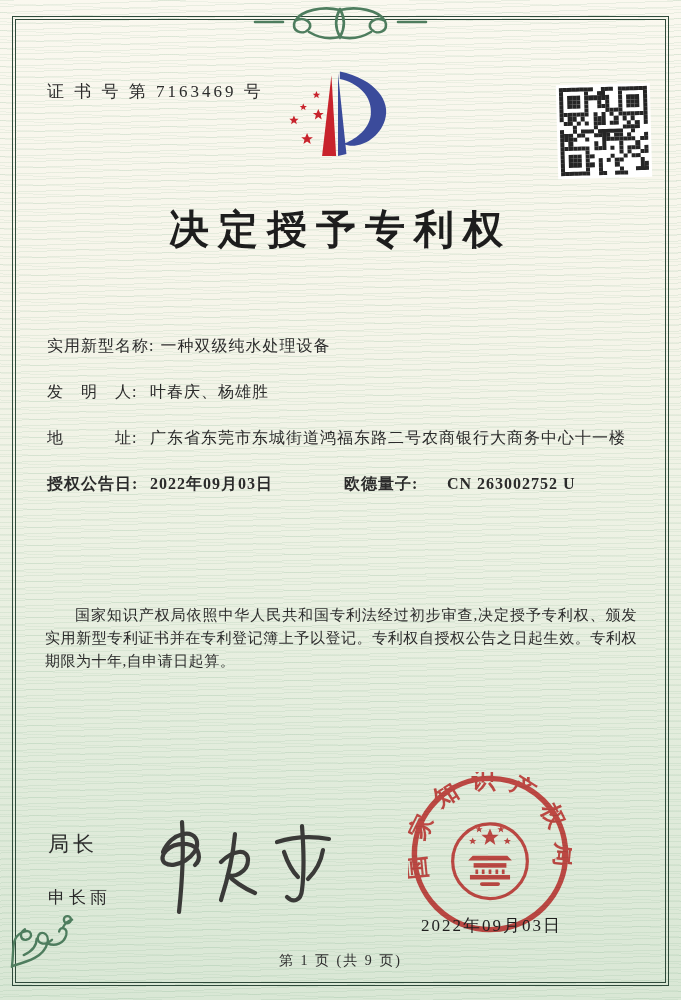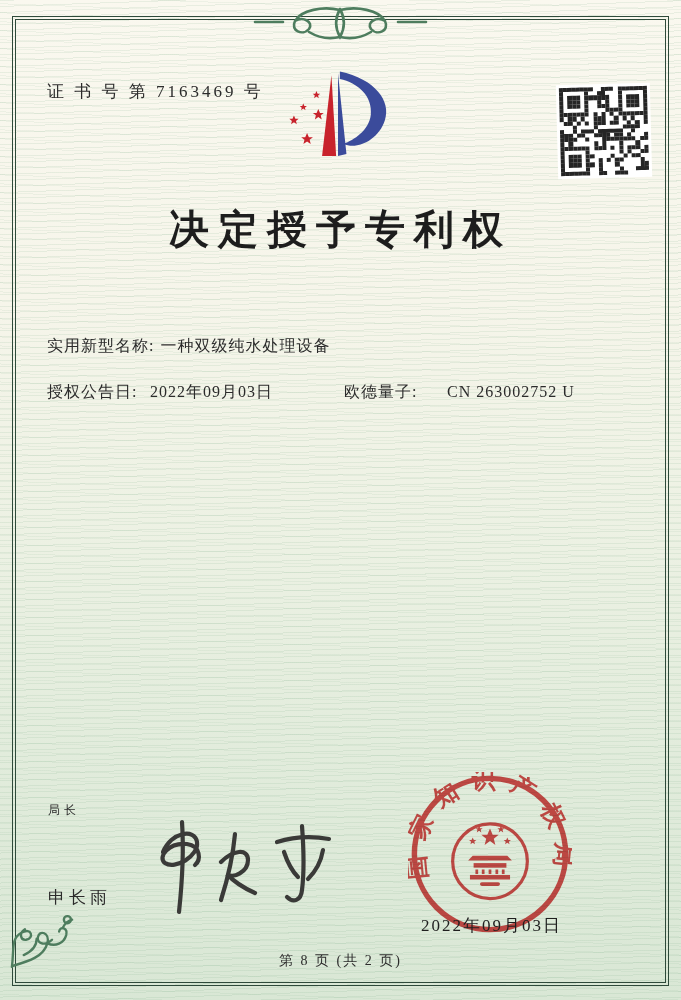"发 明 人: 叶春庆、杨雄胜" div.frow { html: none -> <div><span>发 明 人:</span><span>叶春庆、杨雄胜</span></div> }
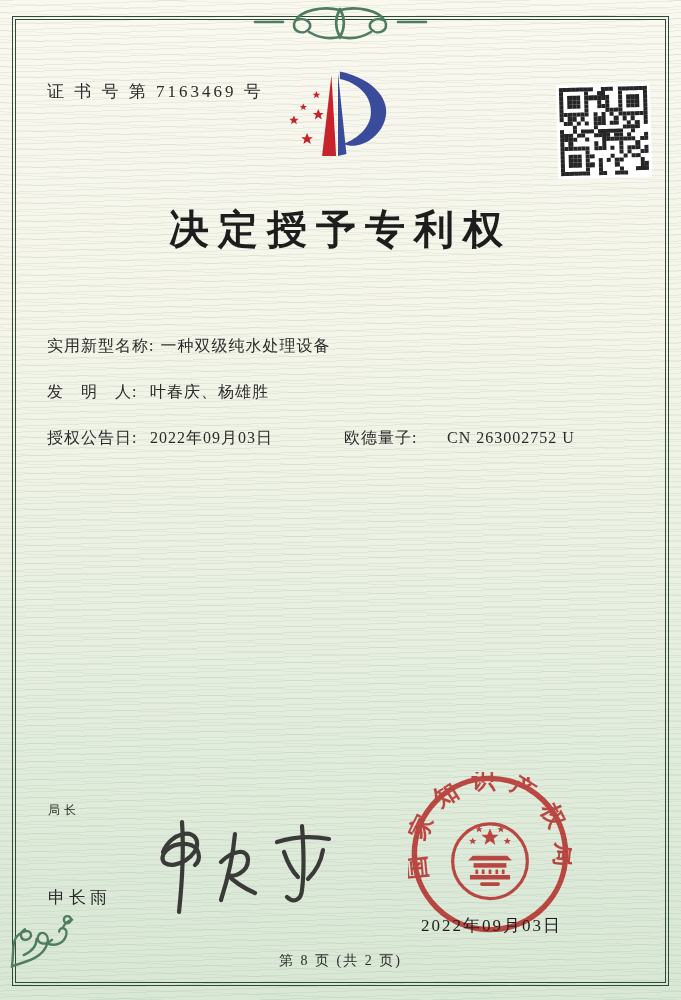"地 址: 广东省东莞市东城街道鸿福东路二号农商银行大商务中心十一楼" div.frow { html: none -> <div><span>地 址:</span><span>广东省东莞市东城街道鸿福东路二号农商银行大商务中心十一楼</span></div> }
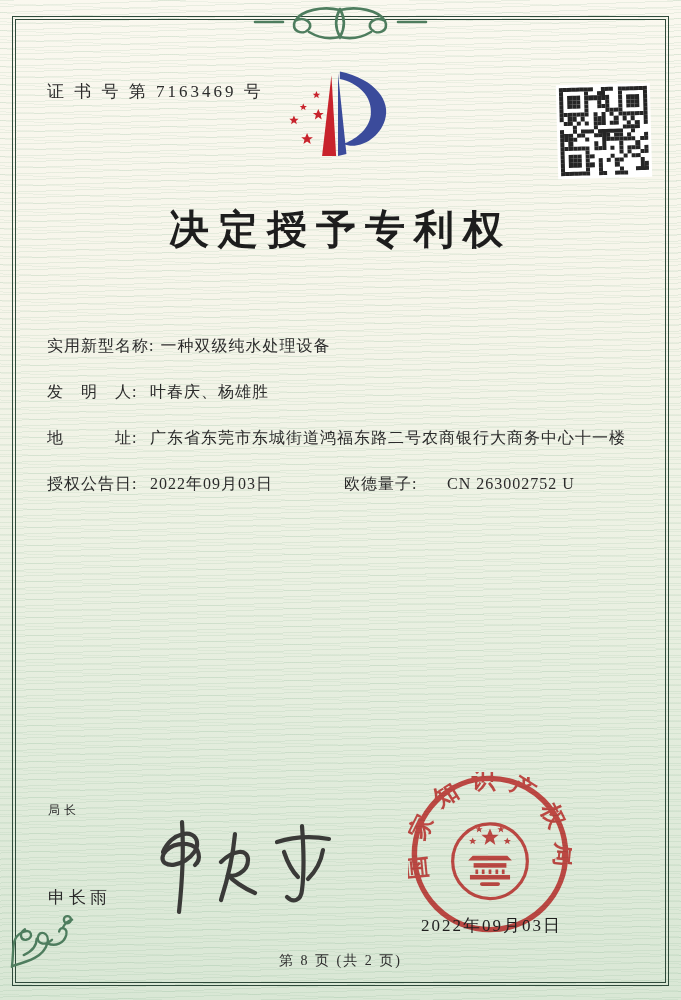"授权公告日: 2022年09月03日" .grant { font-weight: none -> bold }
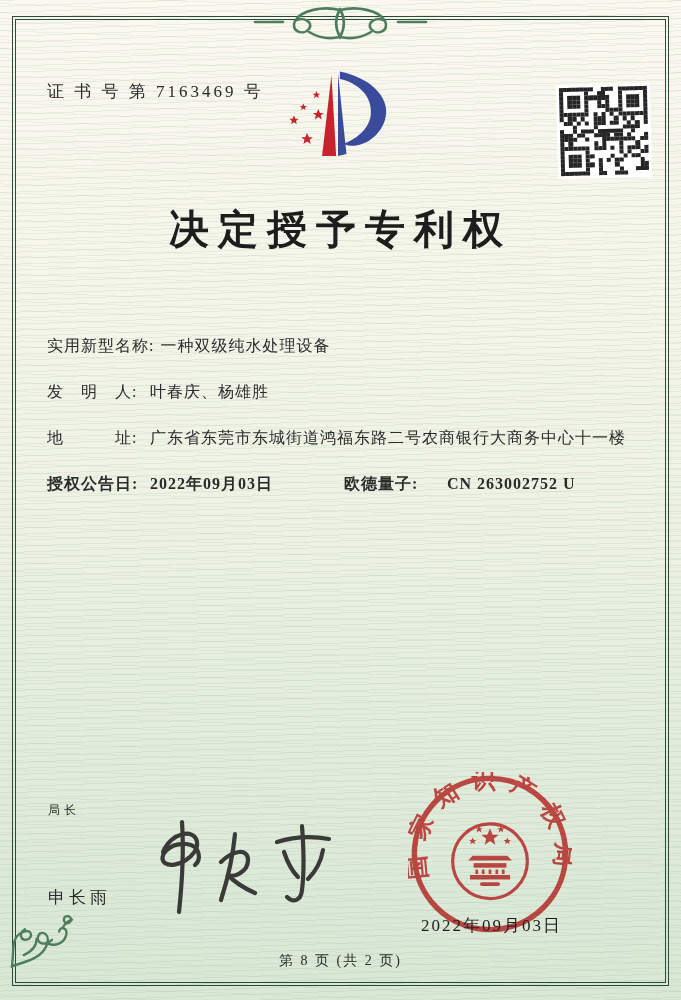"国家知识产权局依照中华人民共和国专利法经过初步审查,决定授予专利权、颁发实用新型" p { html: none -> <p>国家知识产权局依照中华人民共和国专利法经过初步审查,决定授予专利权、颁发实用新型专利证书并在专利登记簿上予以登记。专利权自授权公告之日起生效。专利权期限为十年,自申请日起算。</p> }
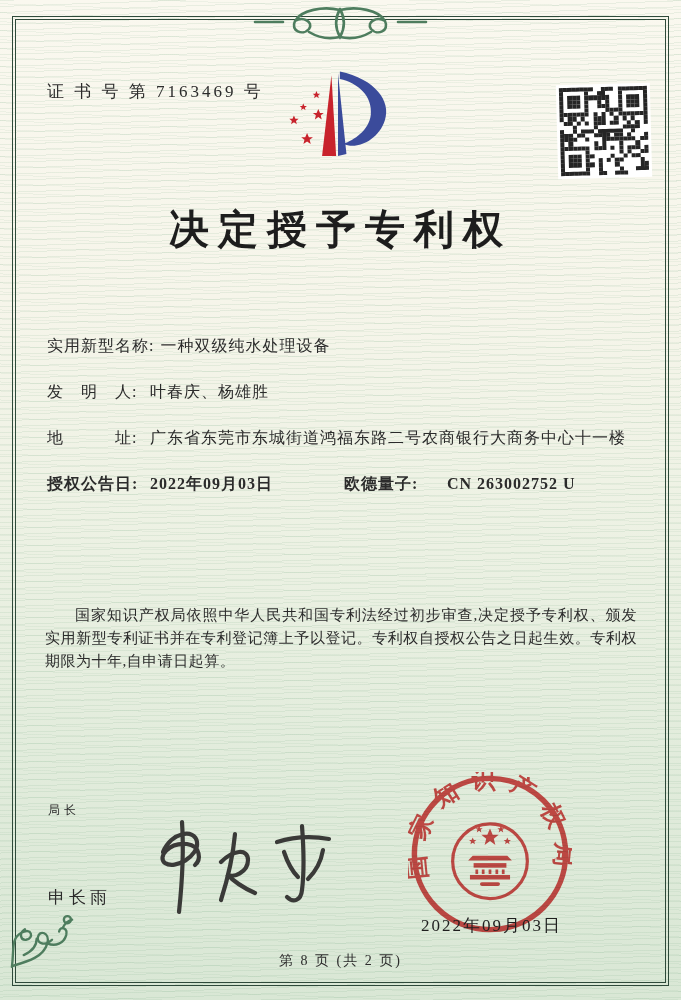"局长" .sig-title { font-size: 12px -> 21px; top: 802px -> 830px }
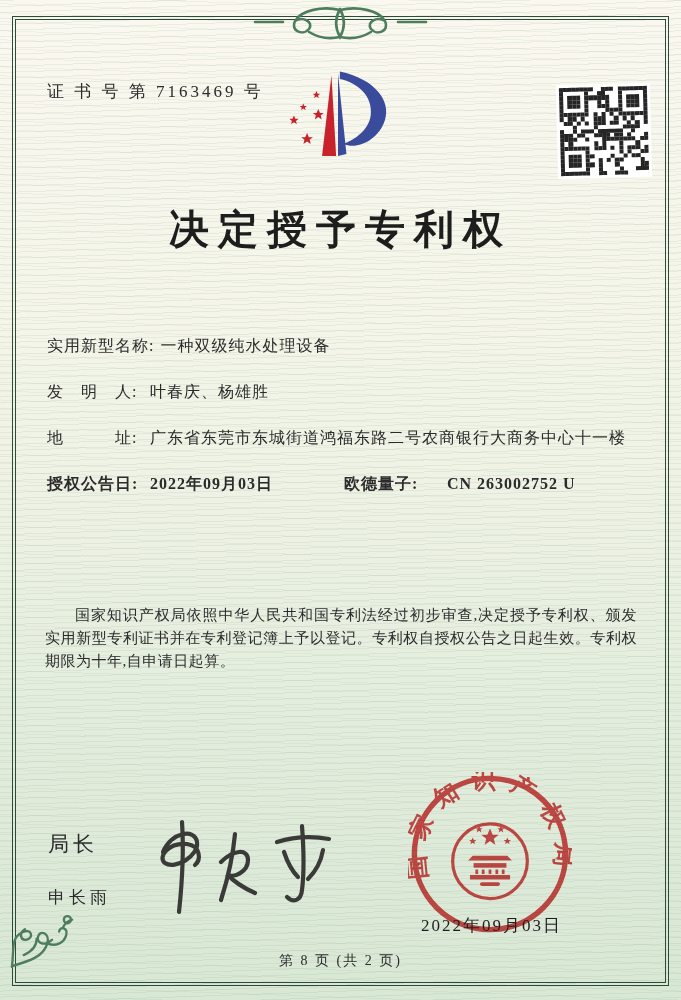"第 8 页 (共 2" div.footer { text: 8 页 (共 2 -> 1 页 (共 9 }
